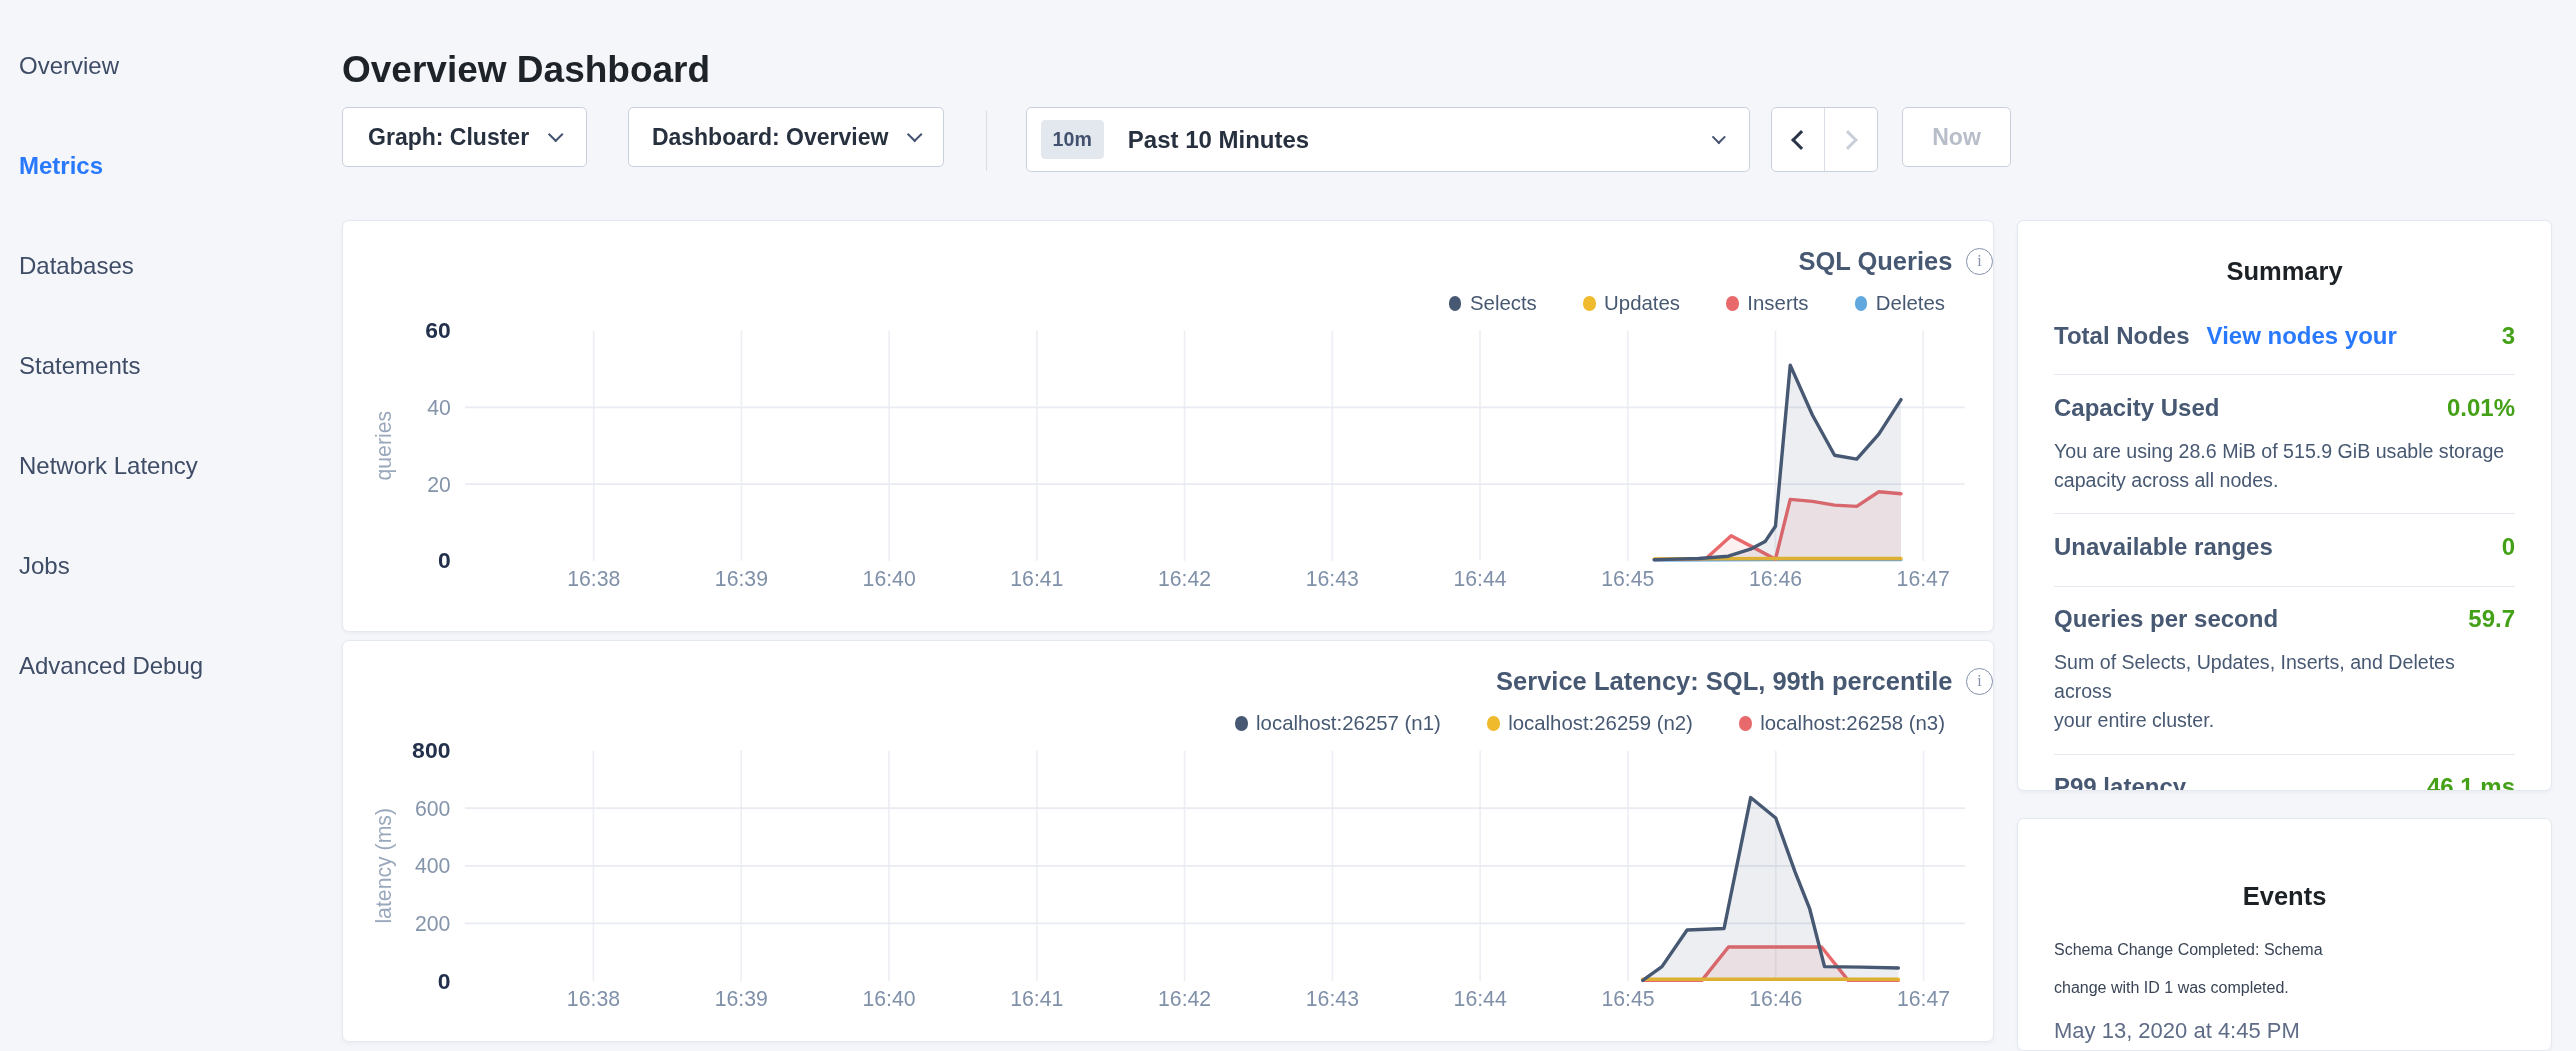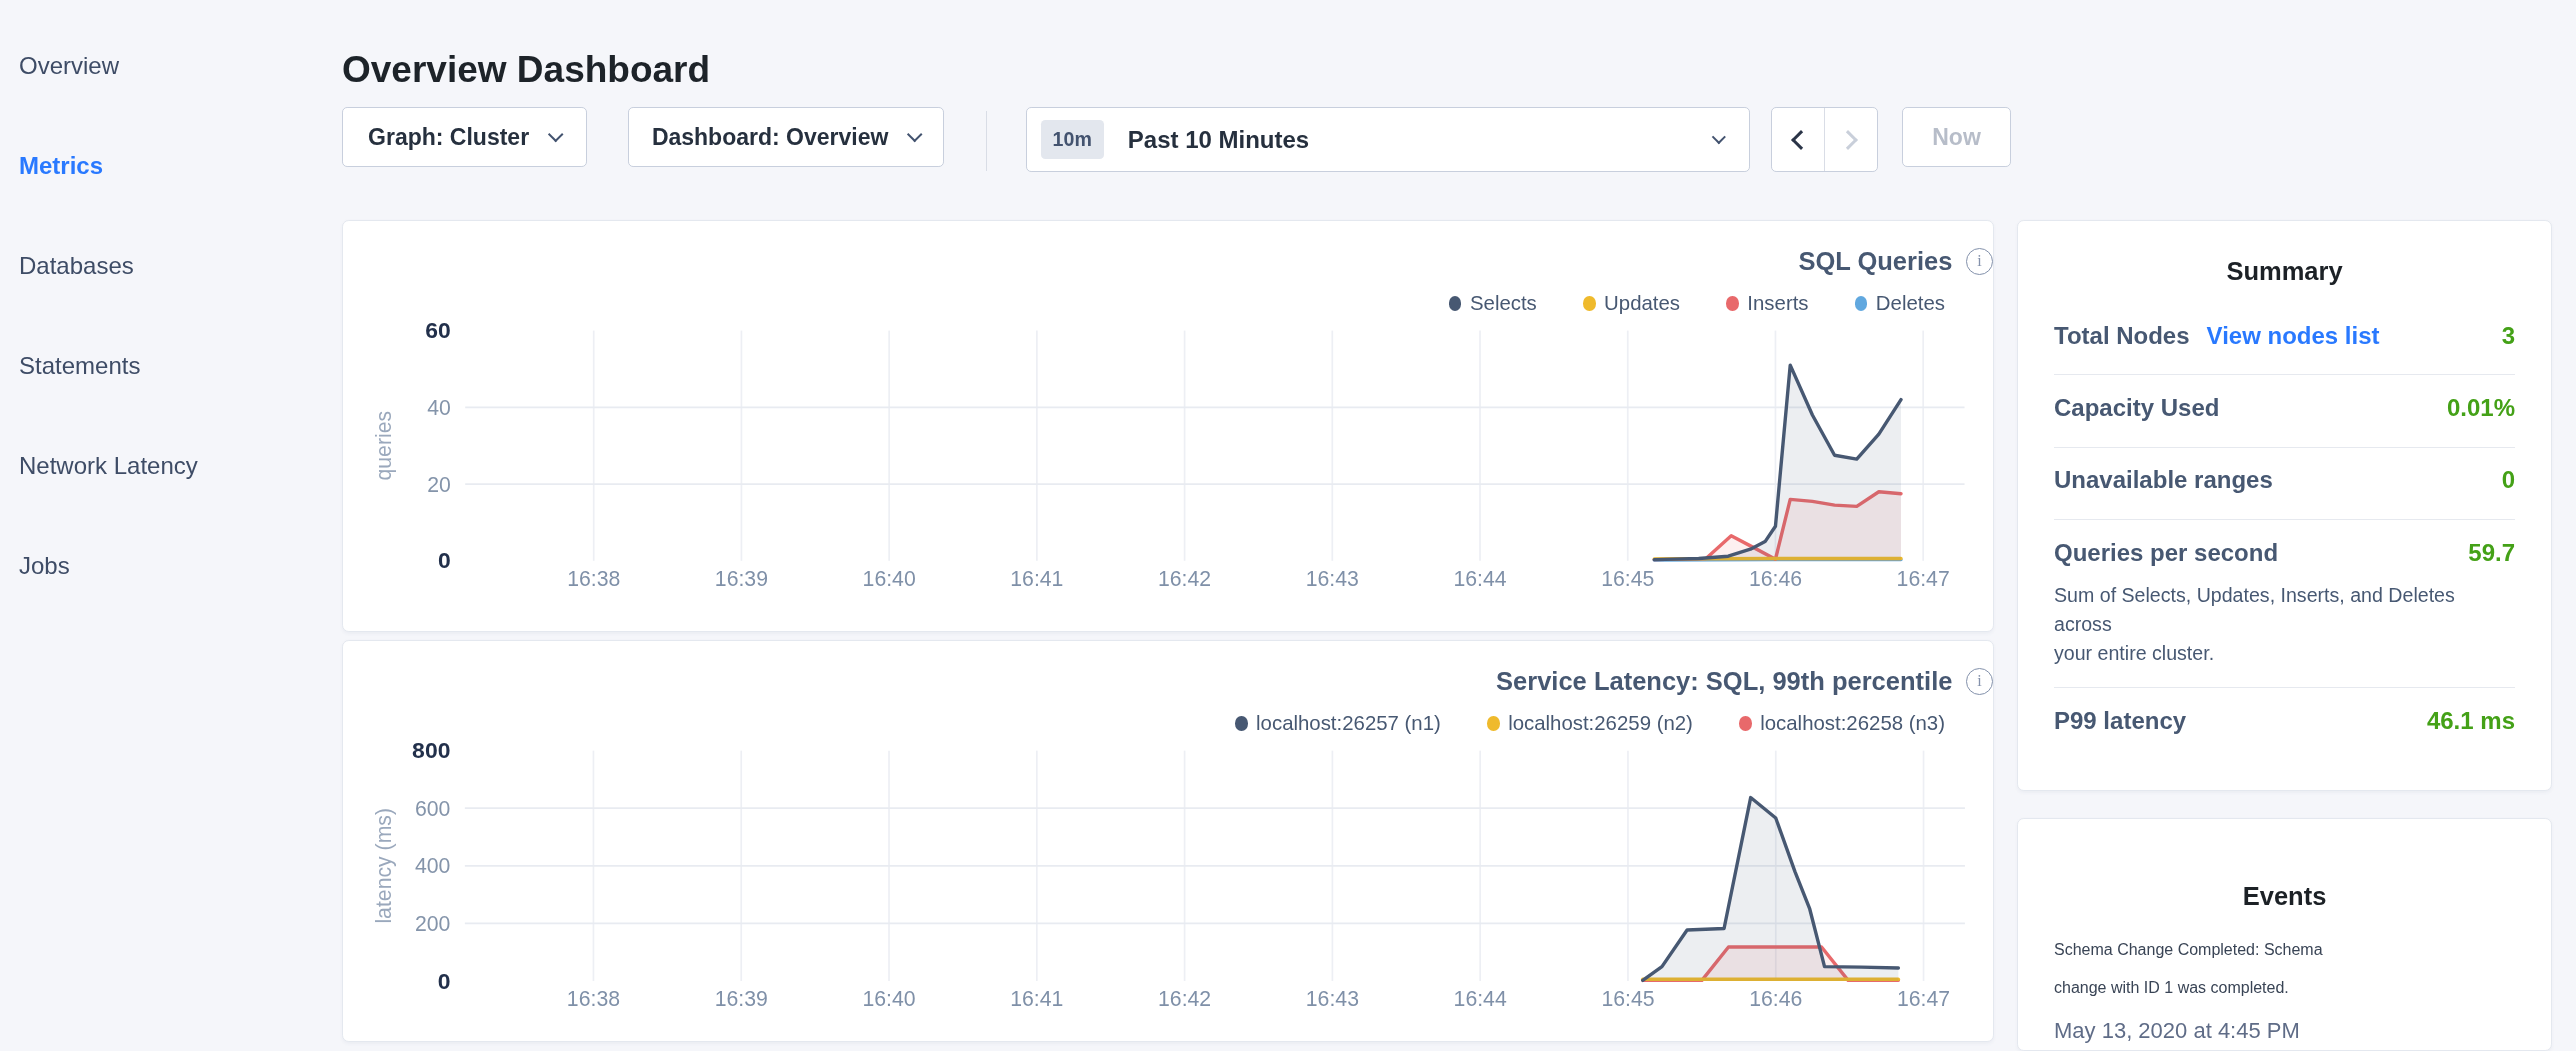"View nodes list" a.sum-link { text: list -> your }
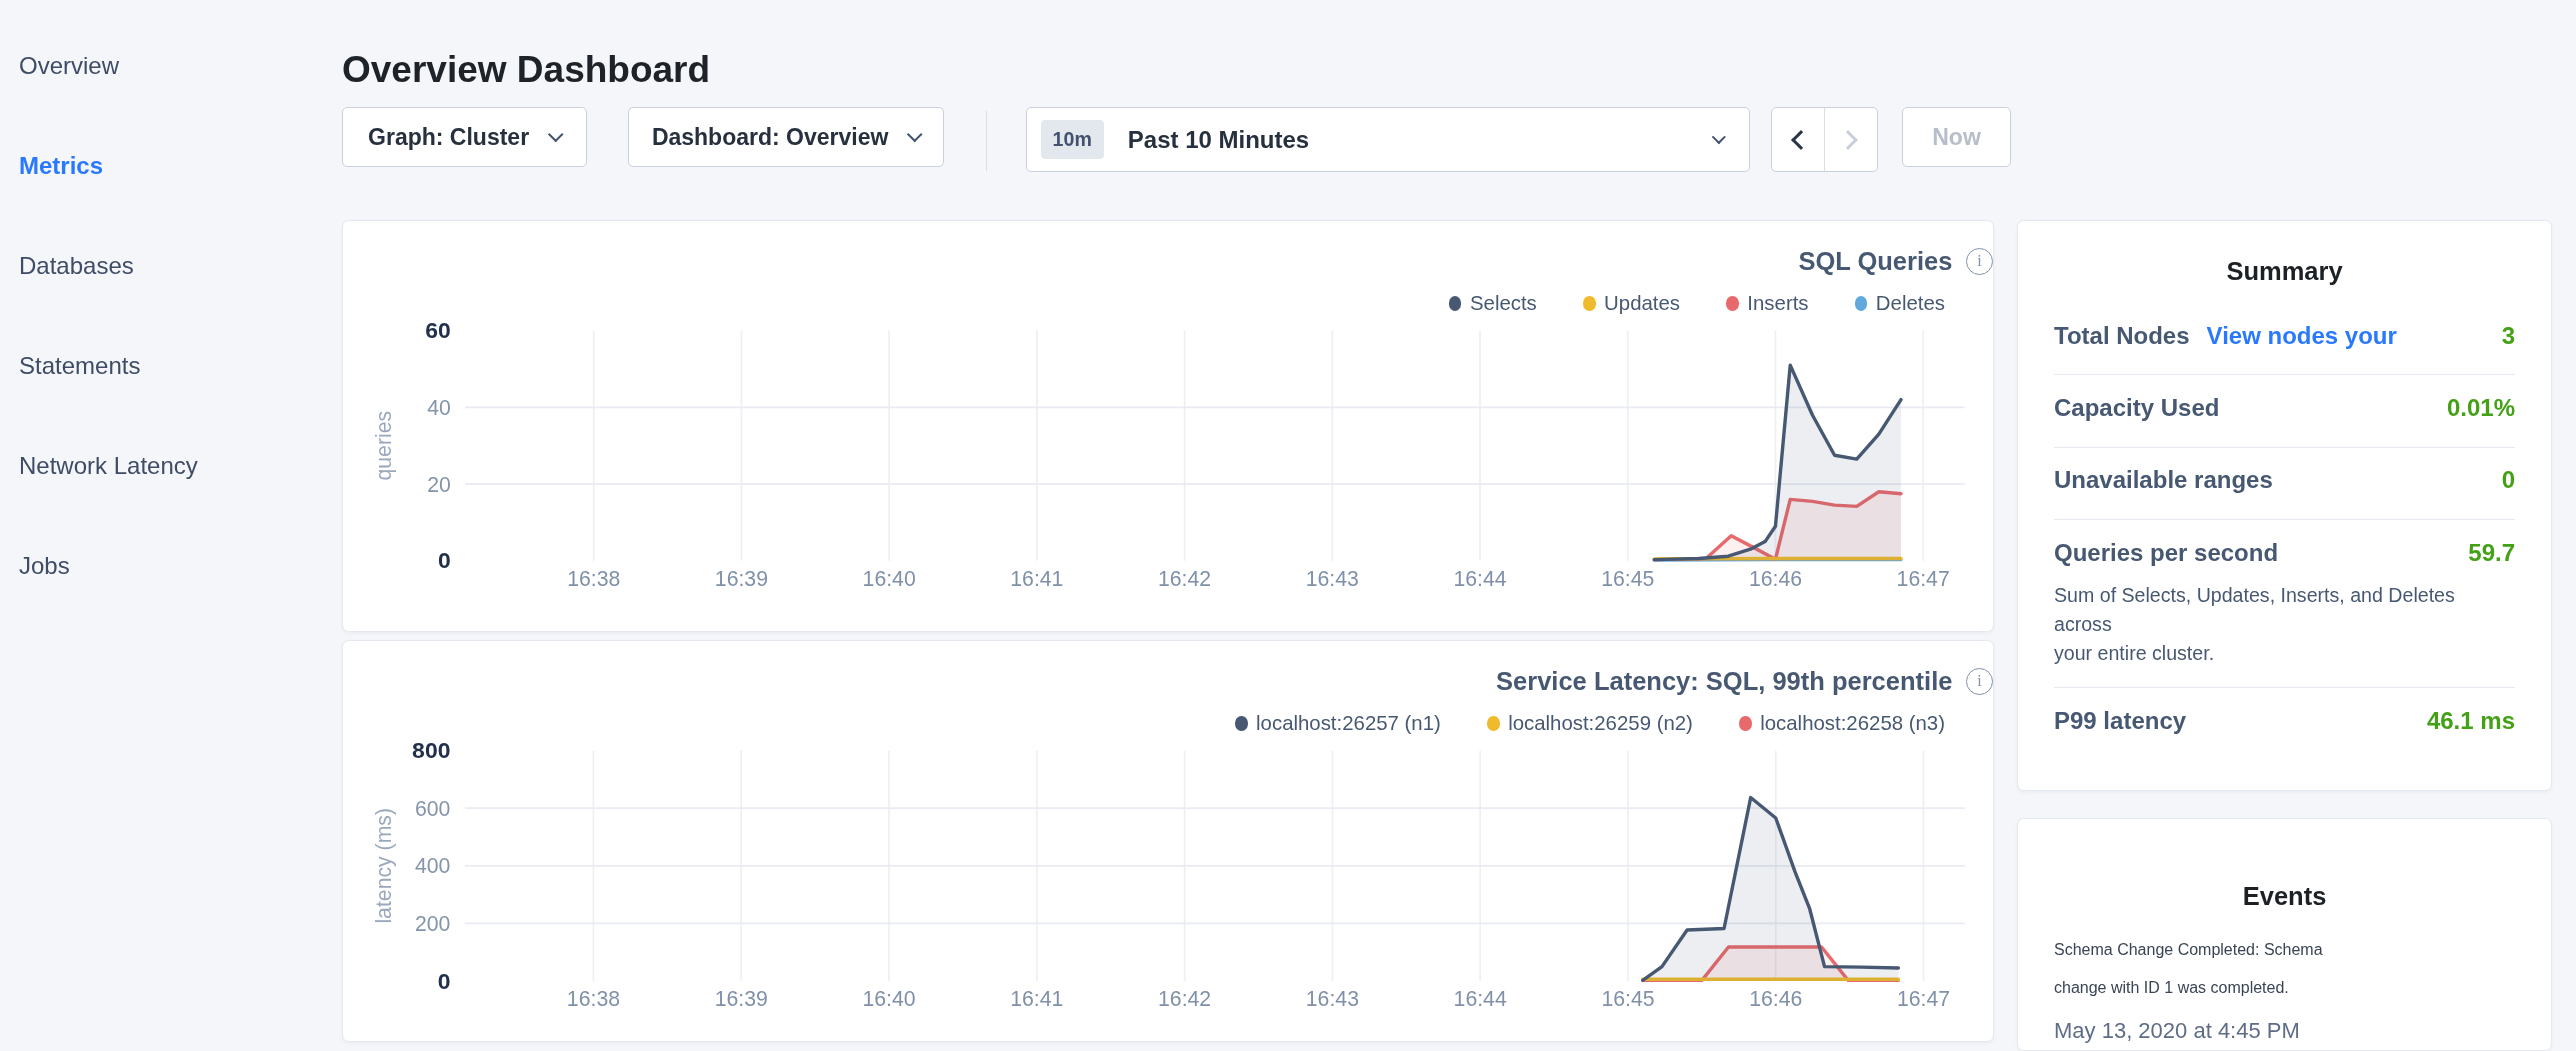"You are using 28.6 MiB" div.sum-desc { html: none -> <div>You are using 28.6 MiB of 515.9 GiB usable storage capacity across all nodes.</div> }
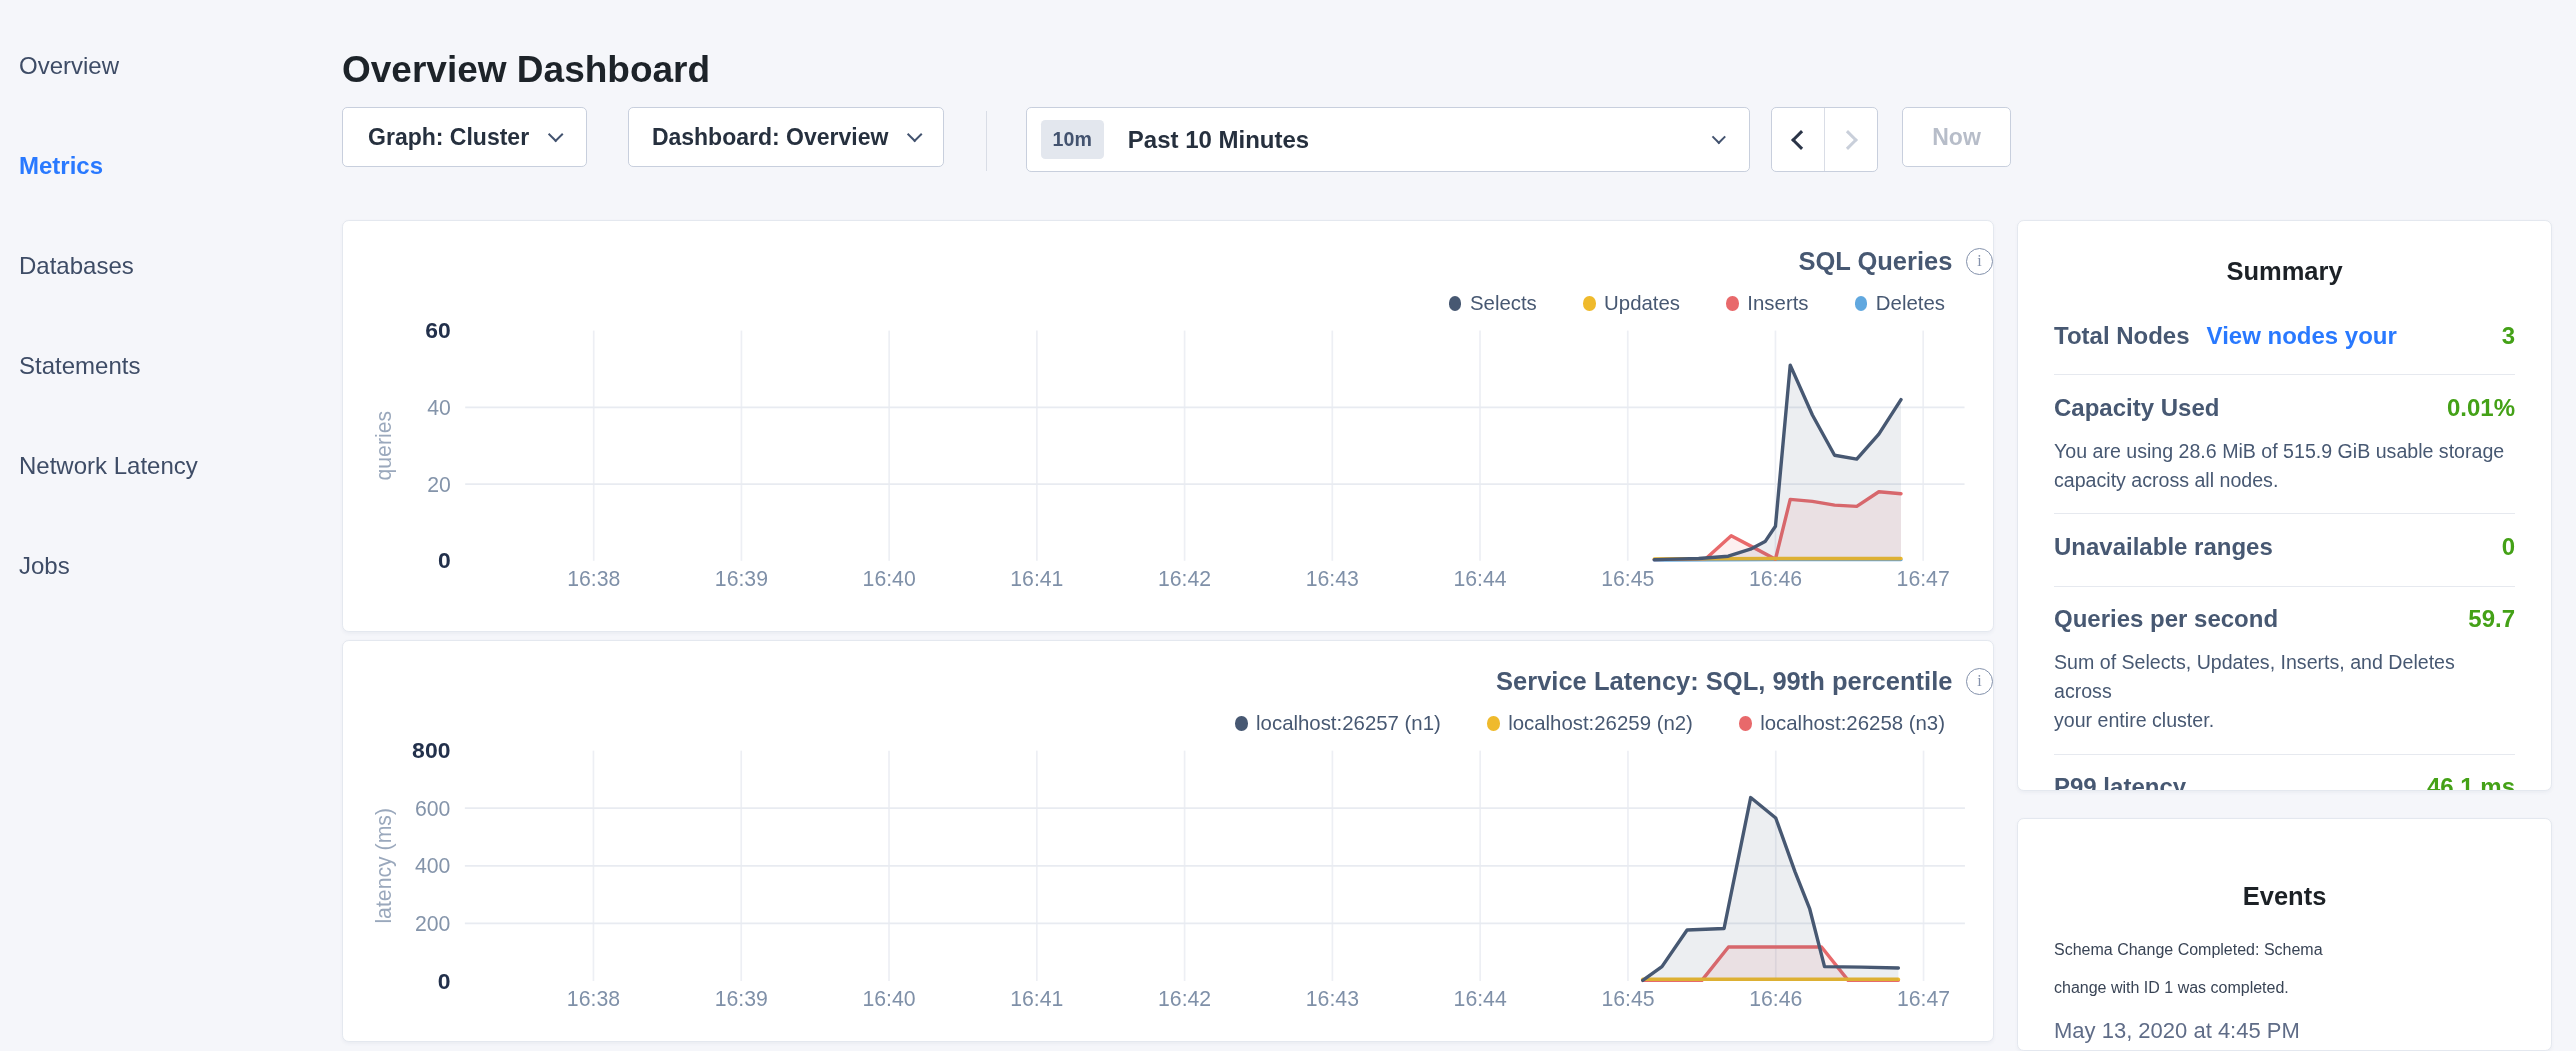"Advanced Debug" div.side-item { html: none -> <div>Advanced Debug</div> }
